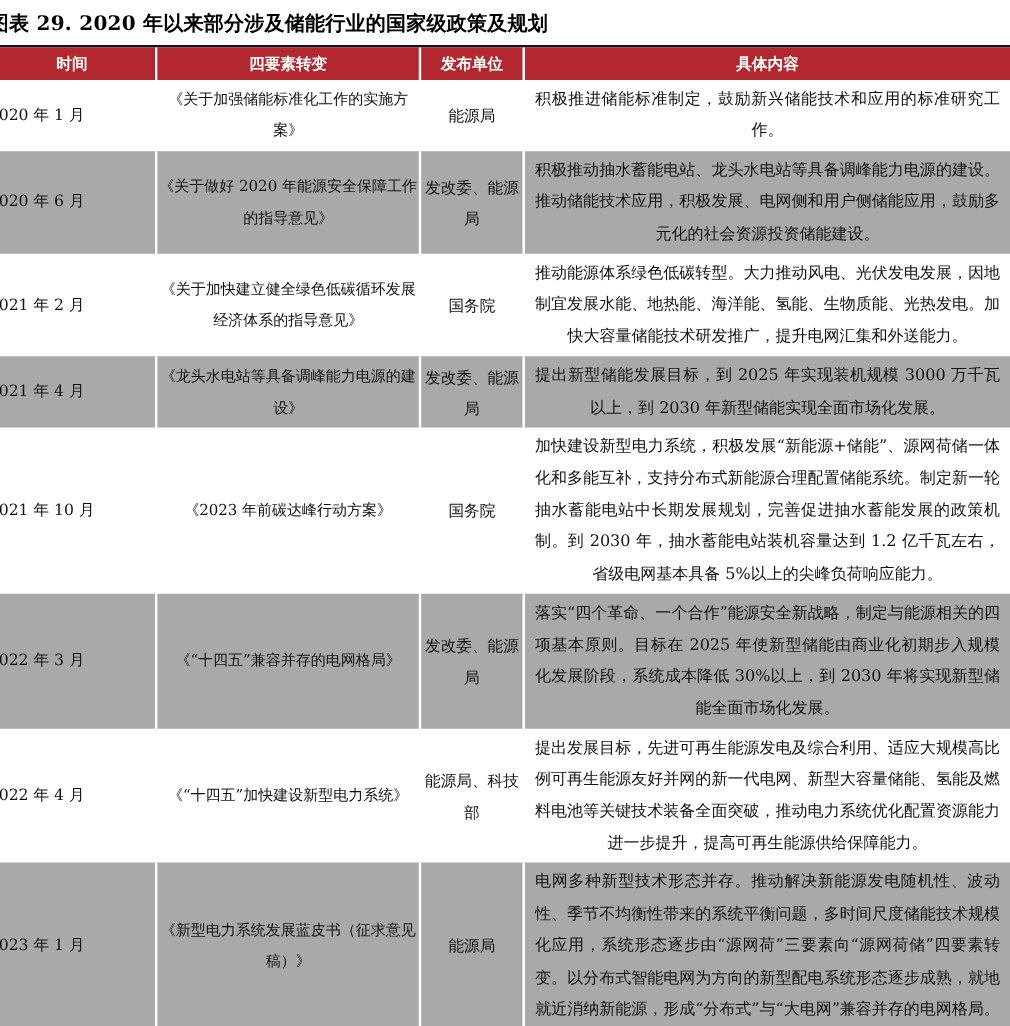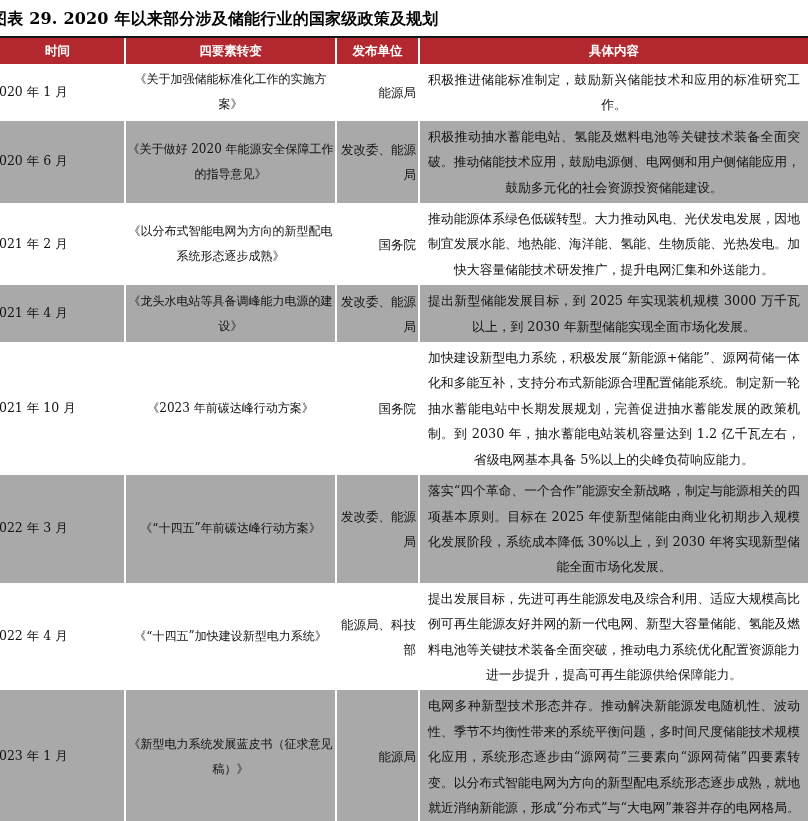"能源局" td.c-pub { text-align: right -> center }
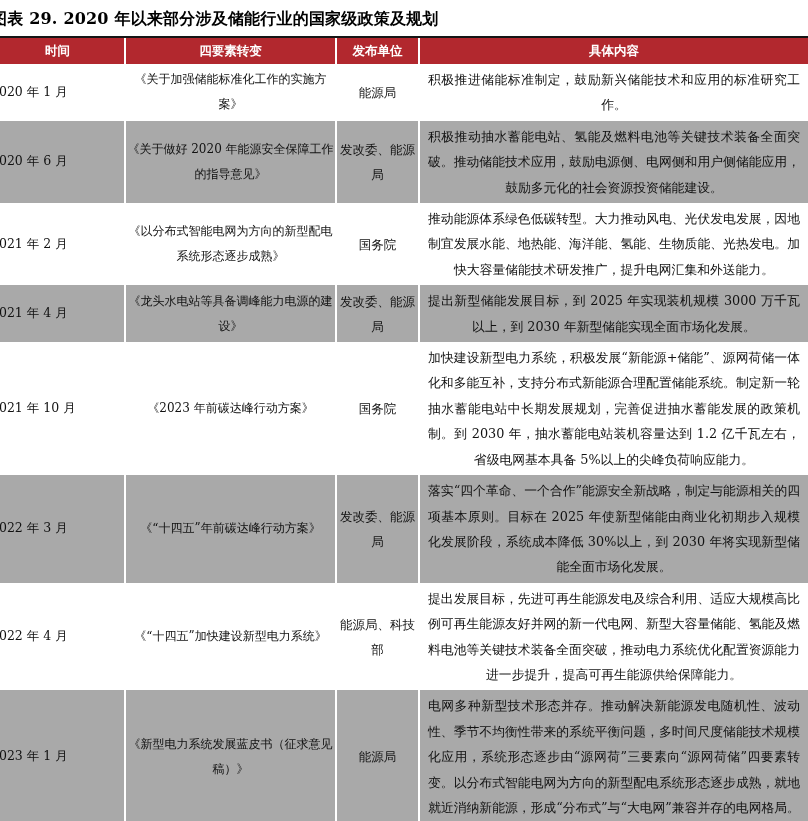"积极推动抽水蓄能电站、氢能及燃料电池等关键技术装备全面突破。推动储能技术应用，鼓" td.c-content { text: 氢能及燃料电池等关键技术装备全面突破。推动储能技术应用，鼓励电源侧 -> 龙头水电站等具备调峰能力电源的建设。推动储能技术应用，积极发展 }
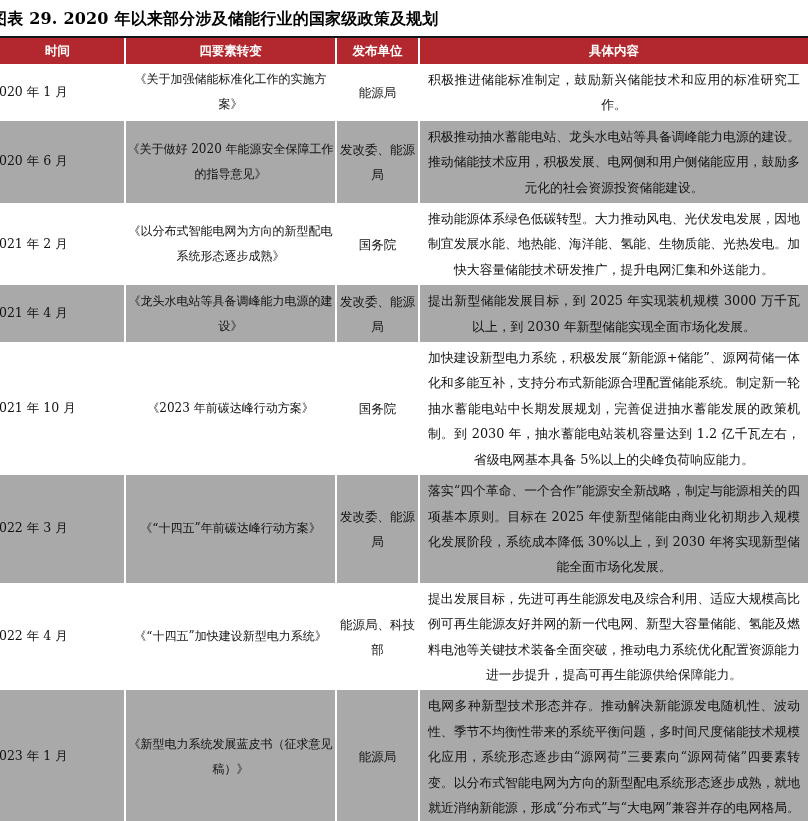"《以分布式智能电网为方向的新型配电系统形态逐步成熟》" td.c-policy { text: 以分布式智能电网为方向的新型配电系统形态逐步成熟 -> 关于加快建立健全绿色低碳循环发展经济体系的指导意见 }
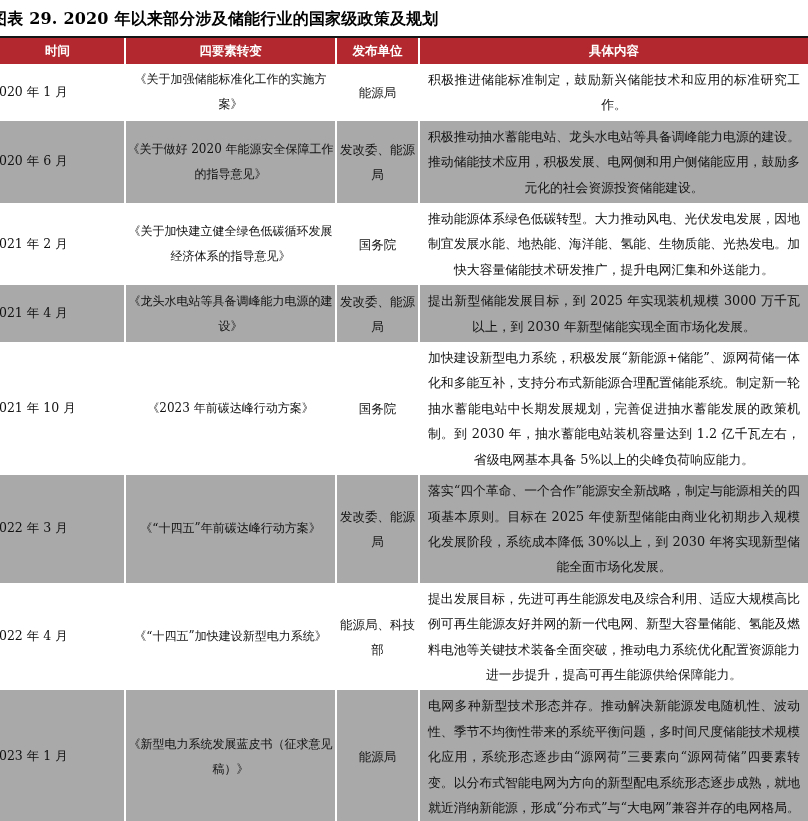"《“十四五”年前碳达峰行动方案》" td.c-policy { text: 年前碳达峰行动方案 -> 兼容并存的电网格局 }
